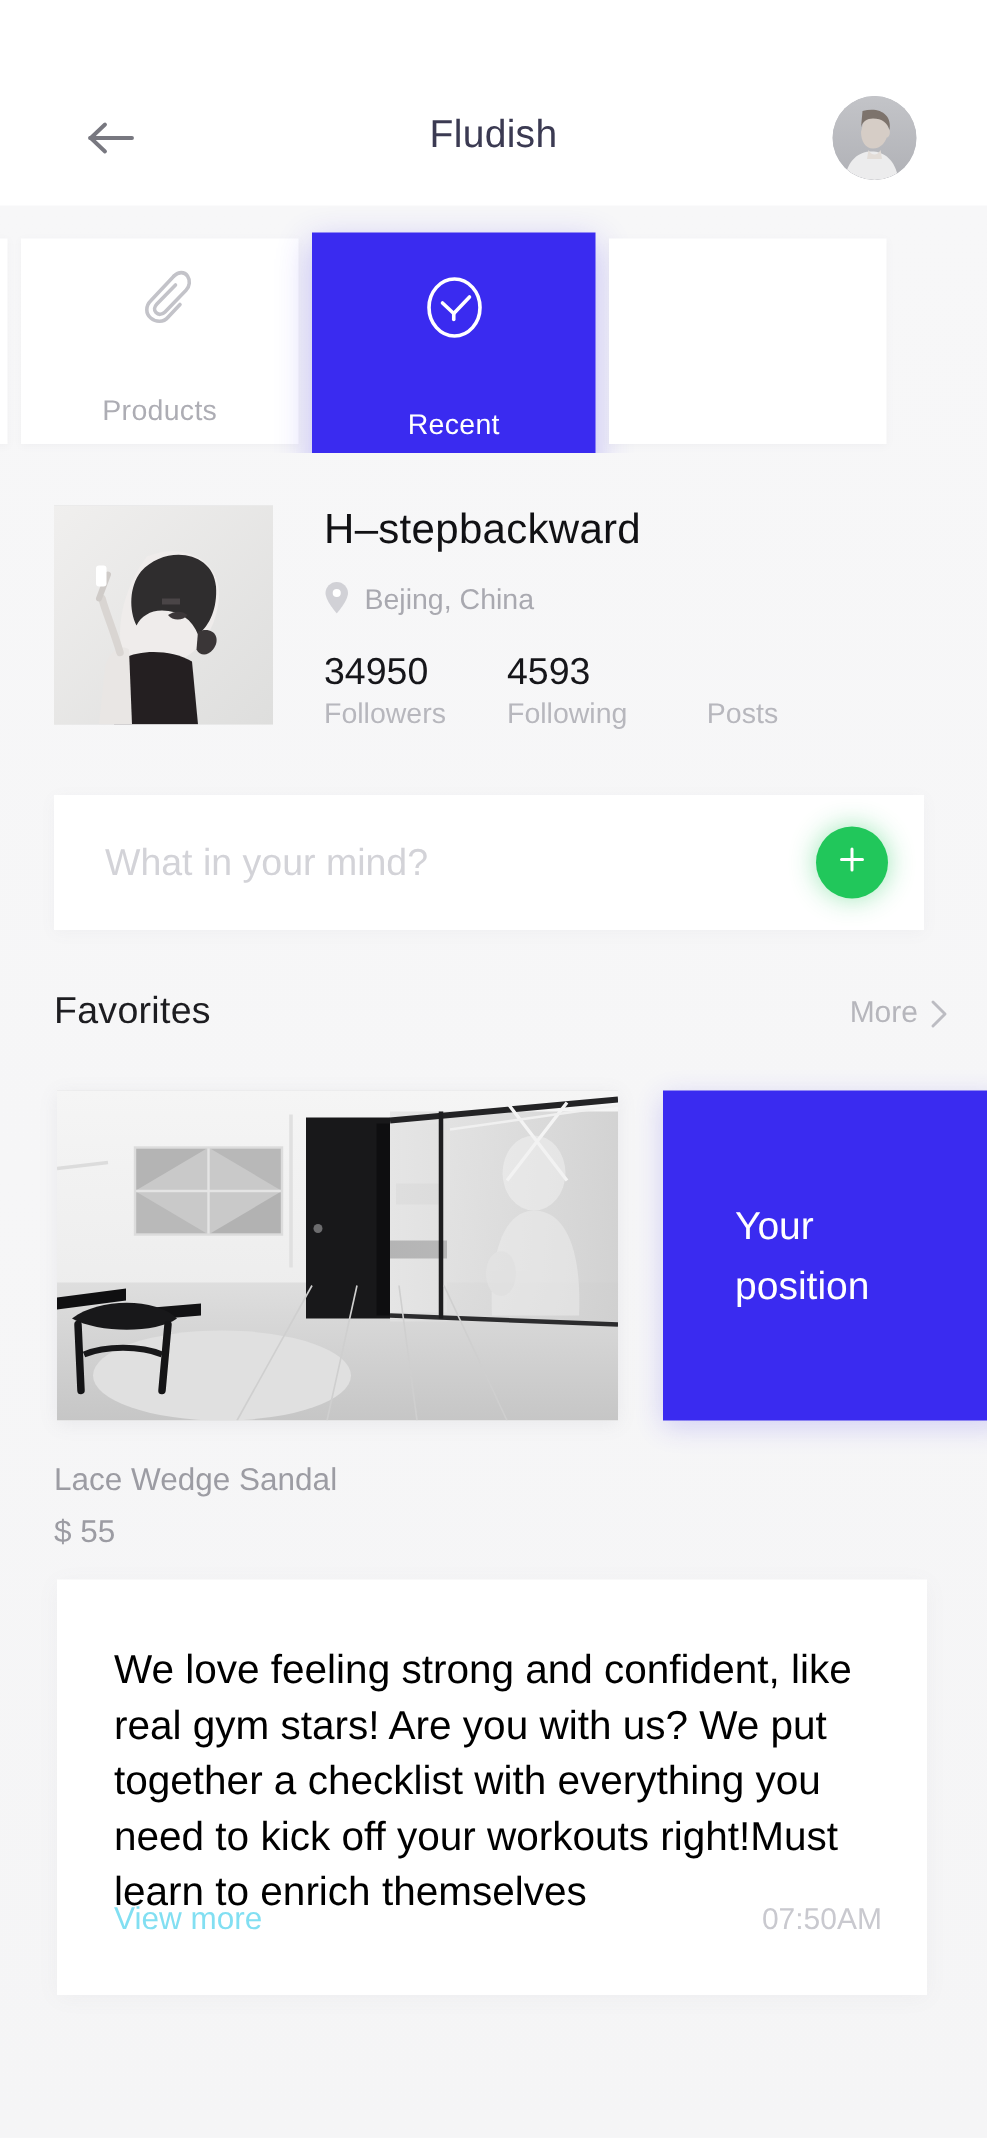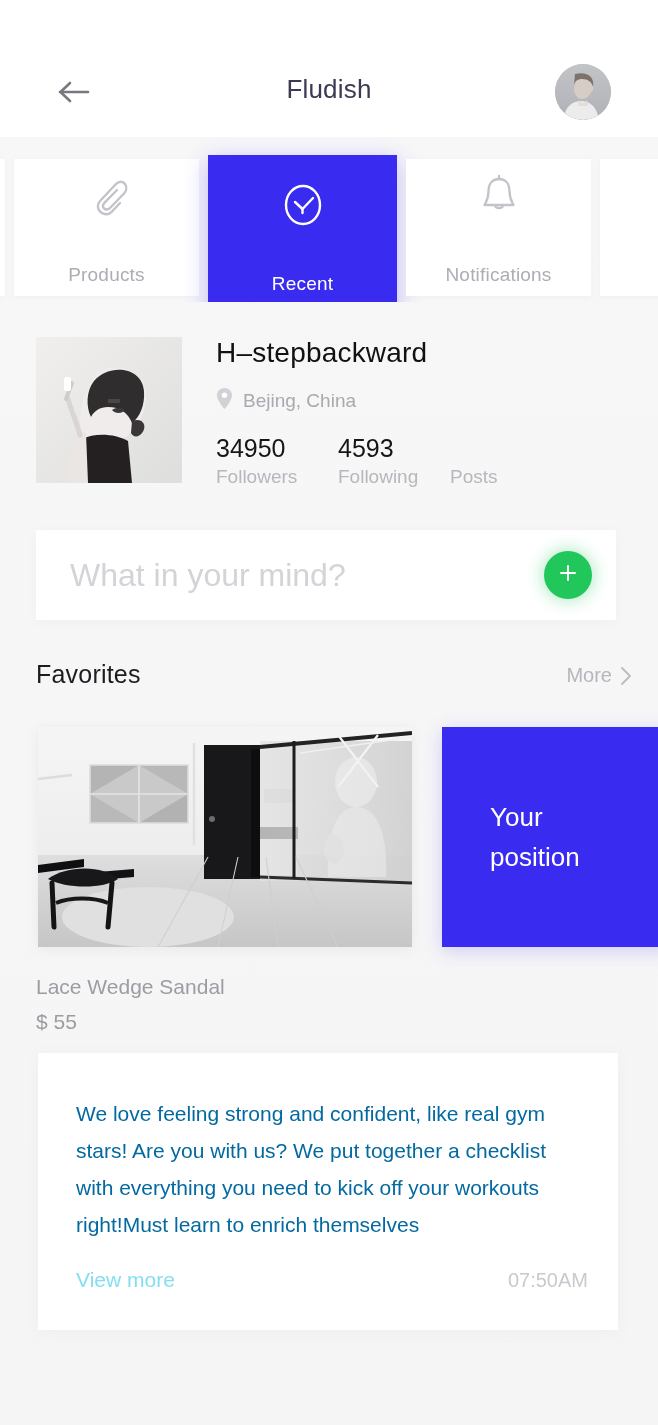"Notifications" div.tab { html: <div> <div> <svg> <path></path> <path></path> <path></path> </svg> </div> <div>Notifications</div> </div> -> none }
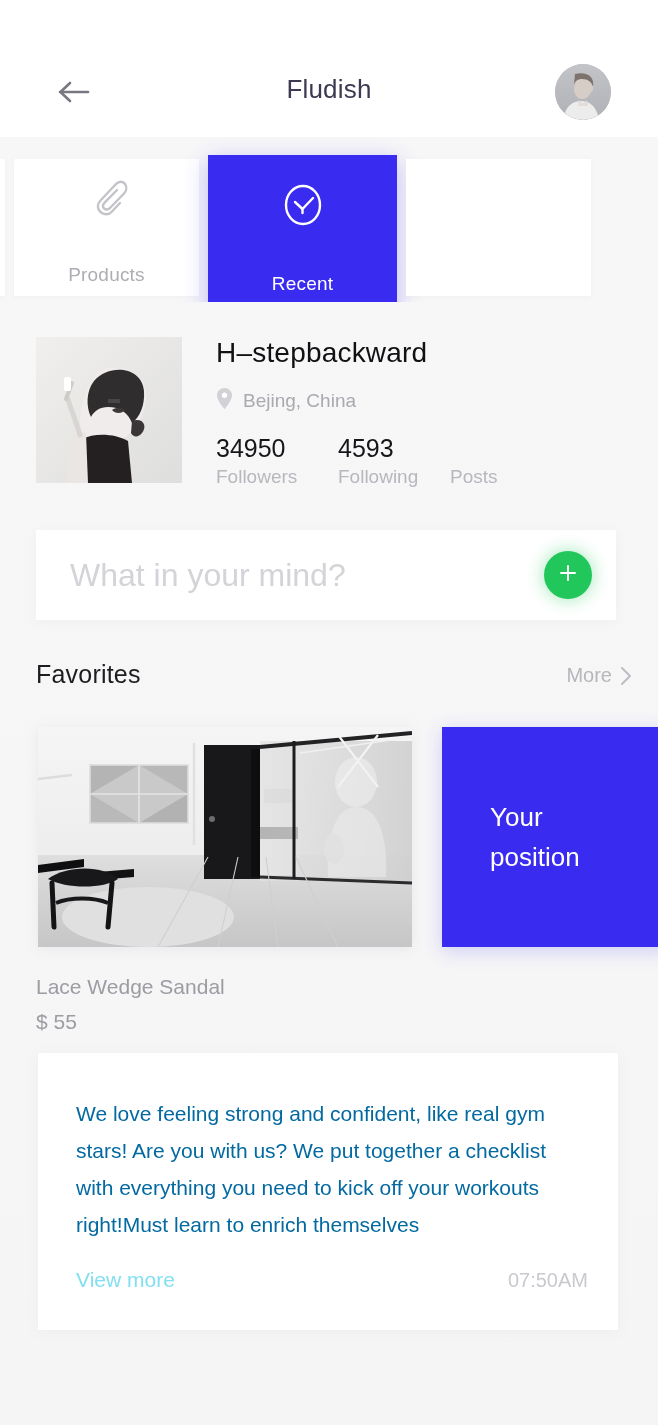"Posts" .stat.s-posts { text-align: none -> center }
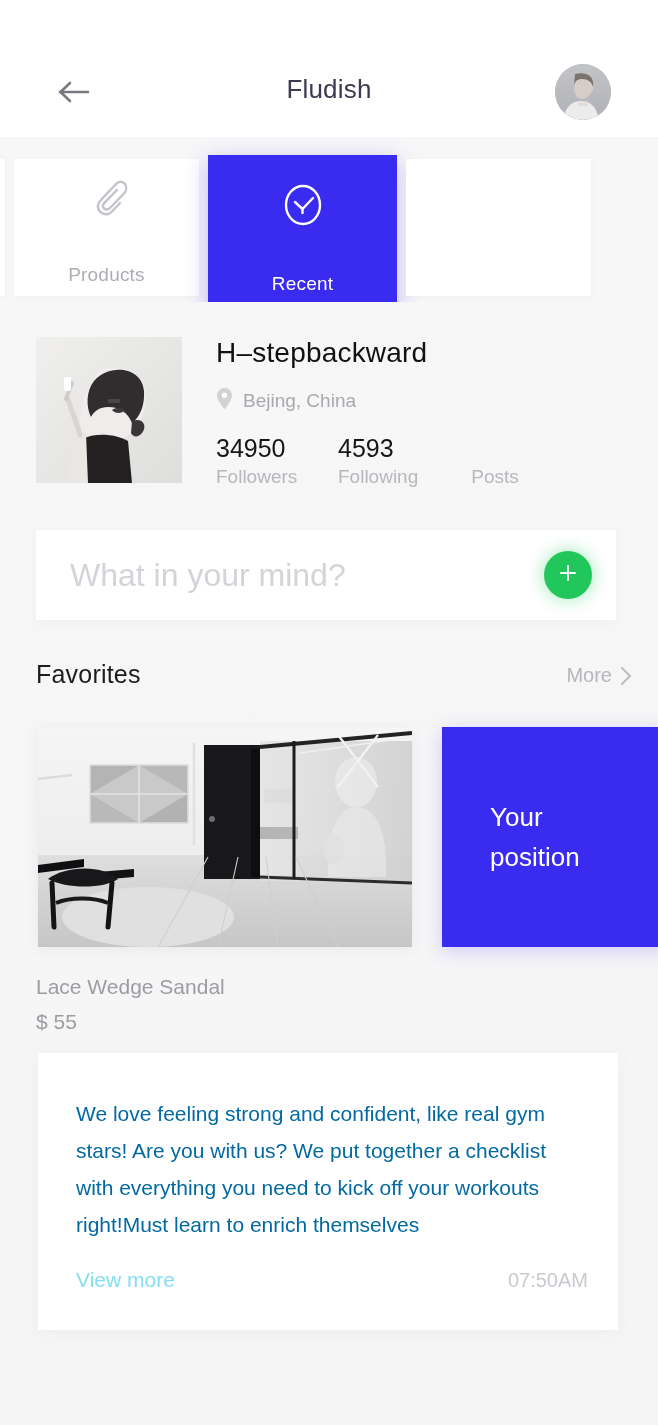"What in your mind?" .composer-input { font-size: 32px -> 25px }
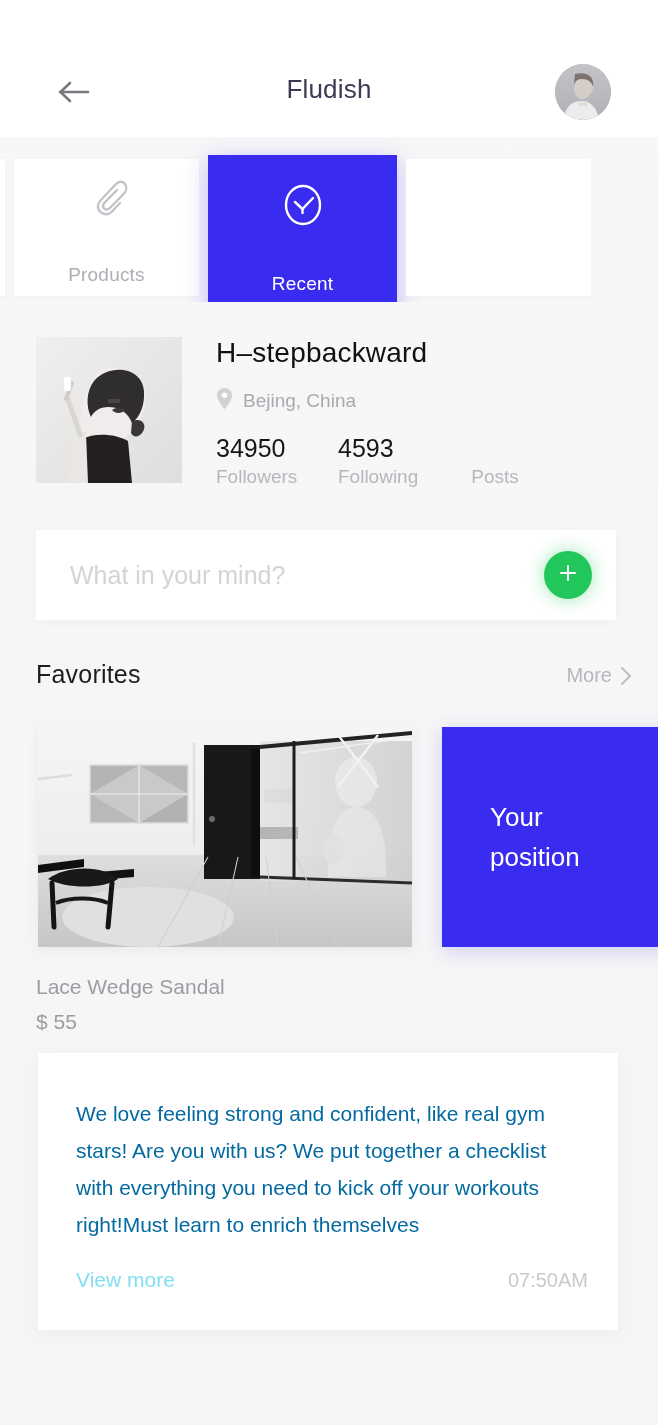"We love feeling strong and" .post-body { color: #0369a1 -> #000000; font-size: 21px -> 27px }
